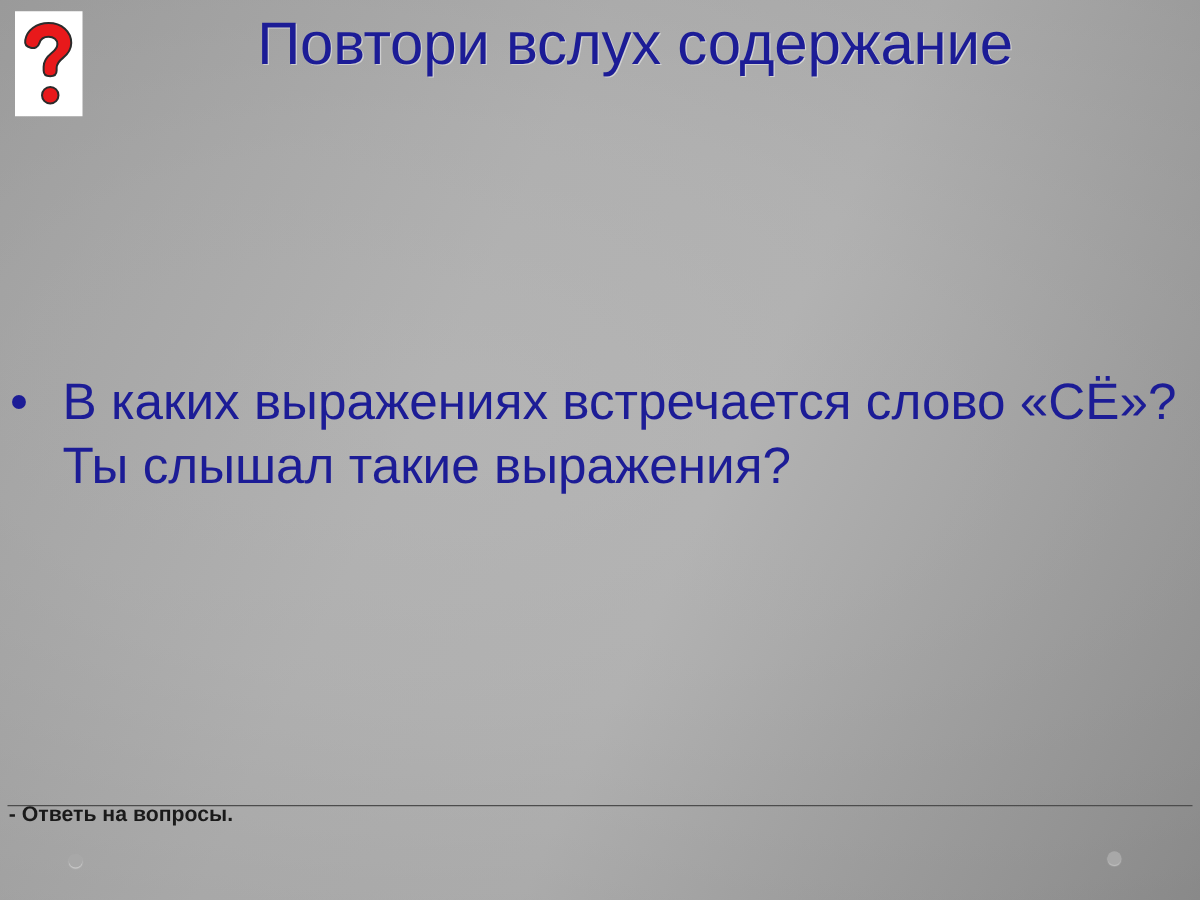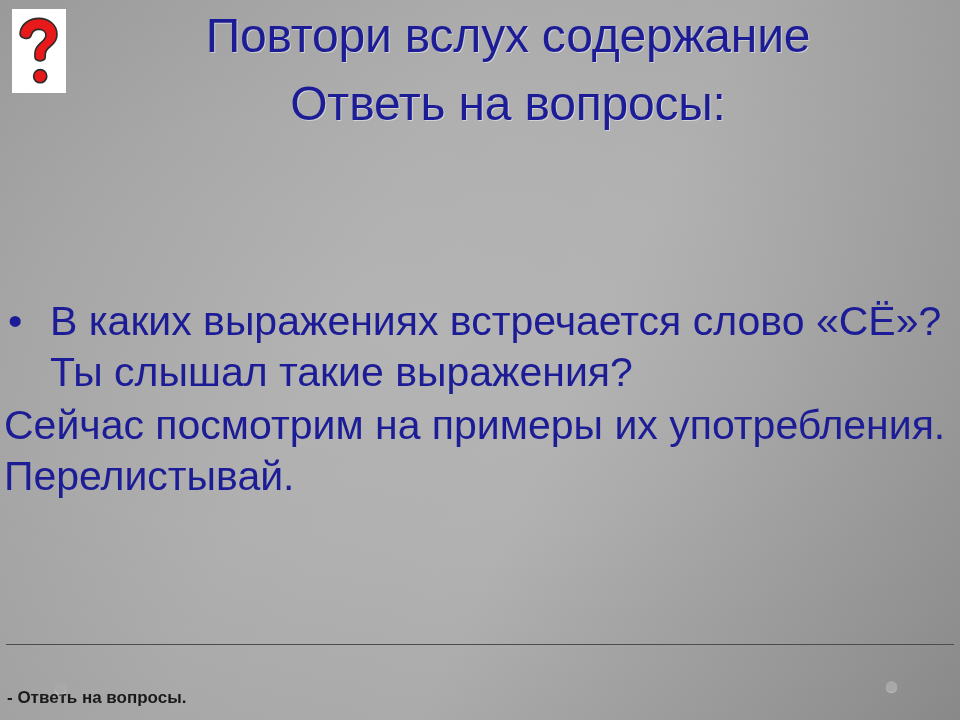"Ответь на вопросы:" span.title-line { html: <span>Ответь на вопросы:</span> -> none }
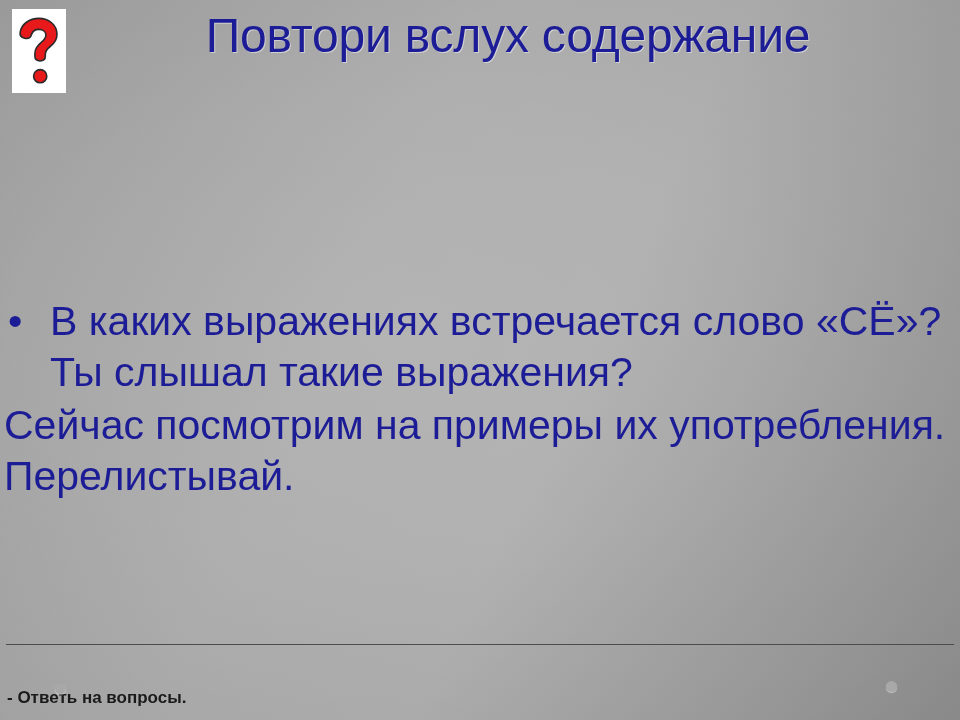"Сейчас посмотрим на примеры их" div { html: <div>Сейчас посмотрим на примеры их употребления. Перелистывай.</div> -> none }
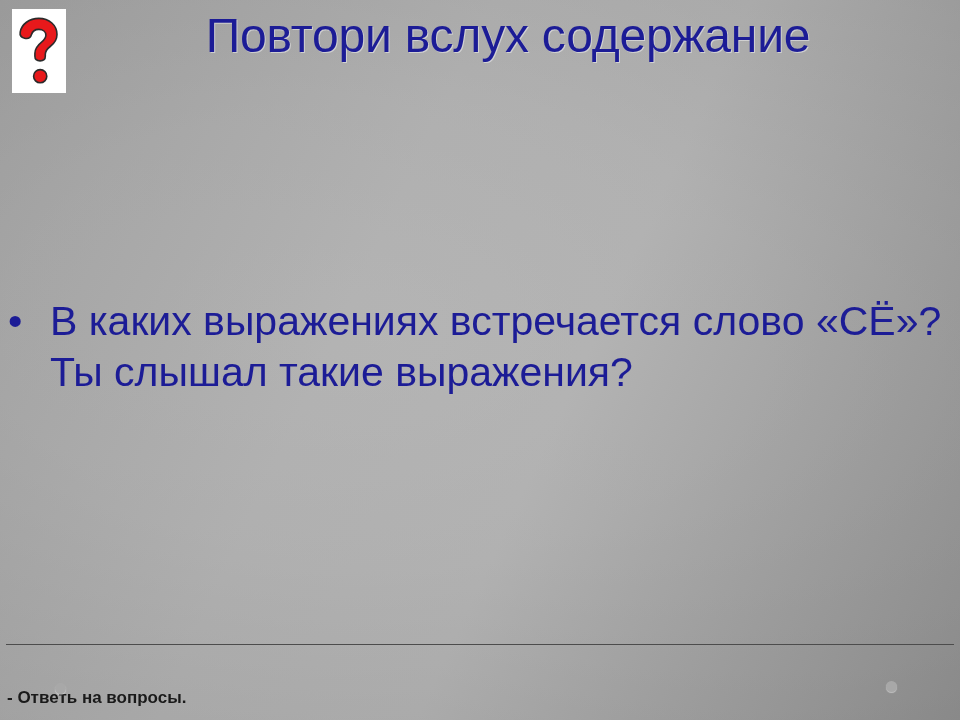"- Ответь на вопросы." #footer-note { top: 686px -> 640px }
